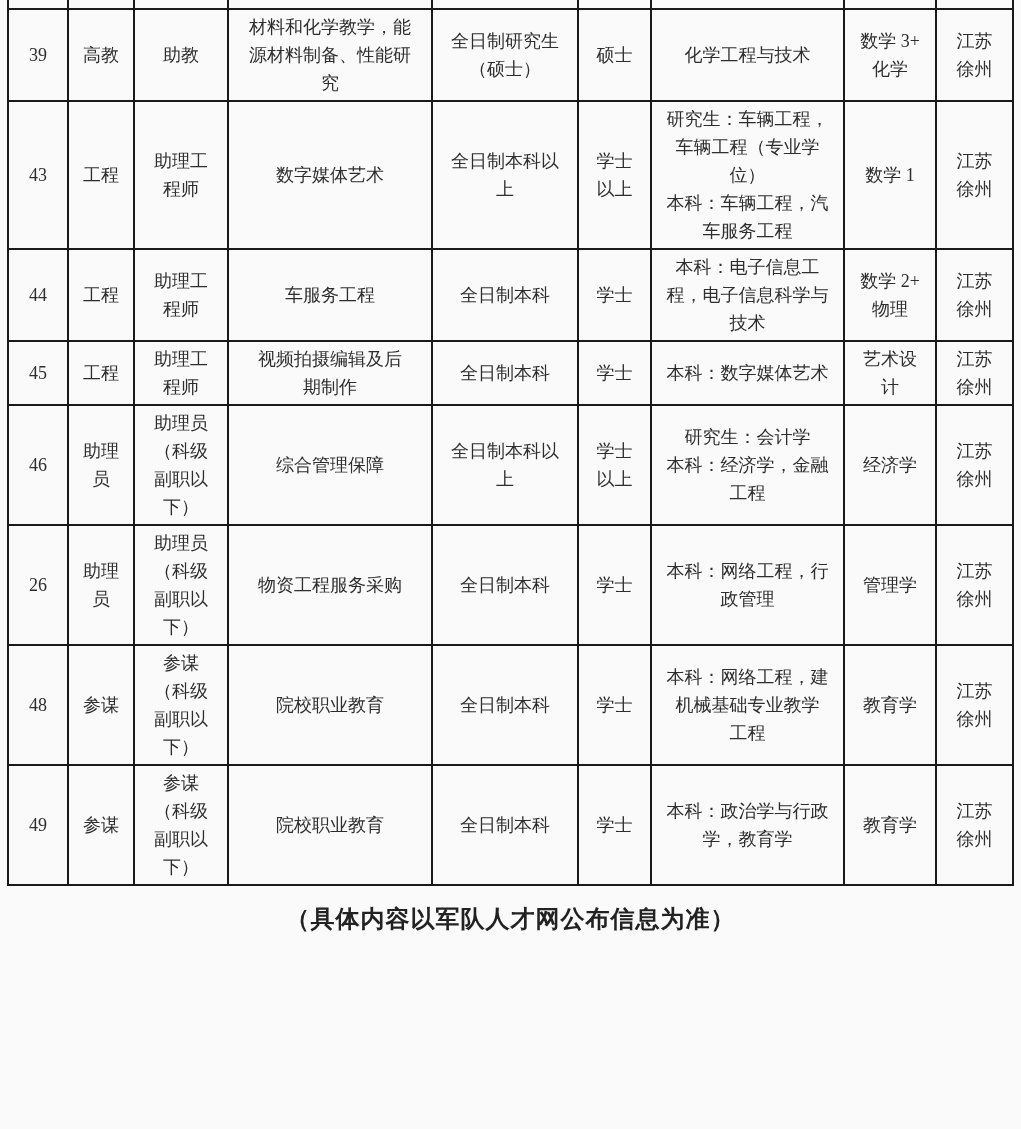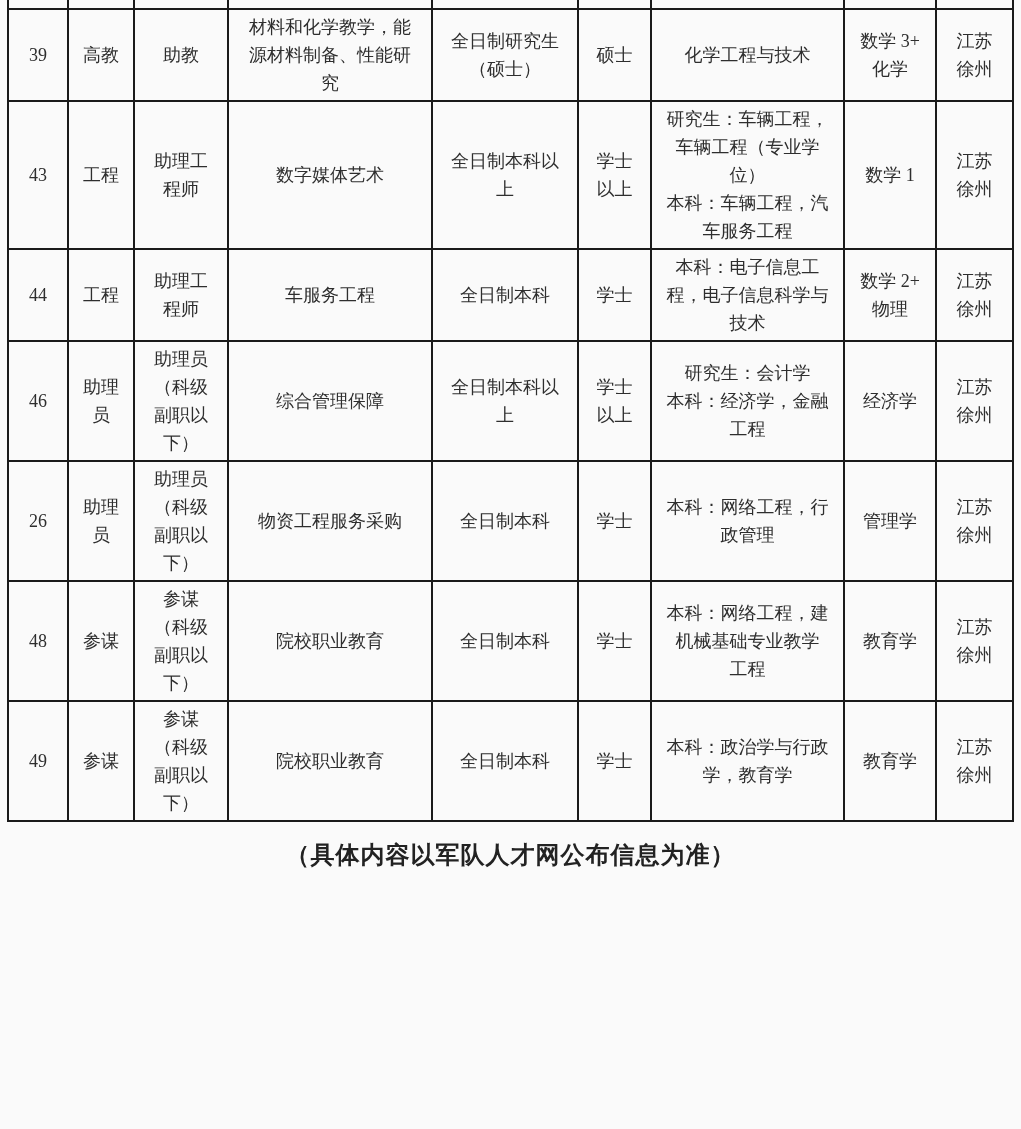"45" tr { html: none -> <tr> <td>45</td> <td>工程</td> <td>助理工 程师</td> <td>视频拍摄编辑及后 期制作</td> <td>全日制本科</td> <td>学士</td> <td>本科：数字媒体艺术</td> <td>艺术设 计</td> <td>江苏 徐州</td> </tr> }
